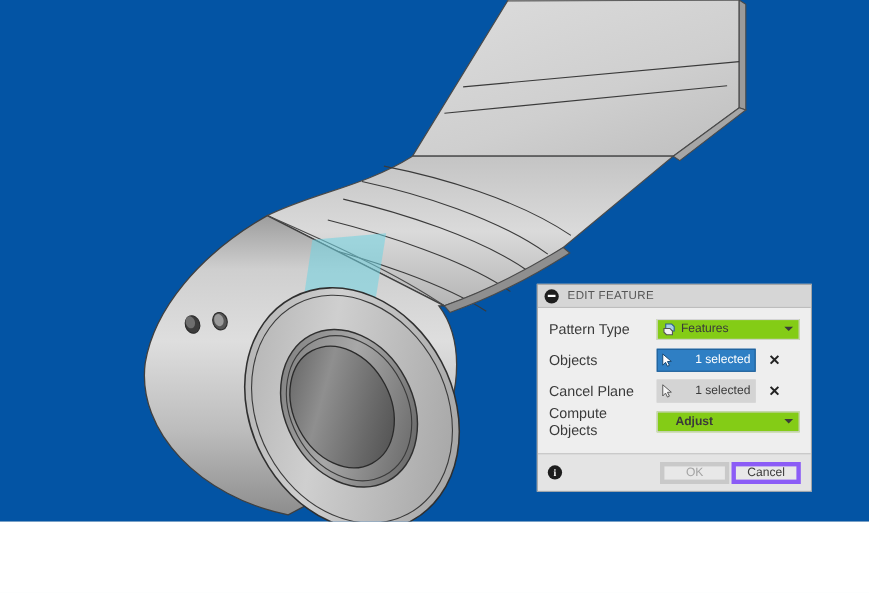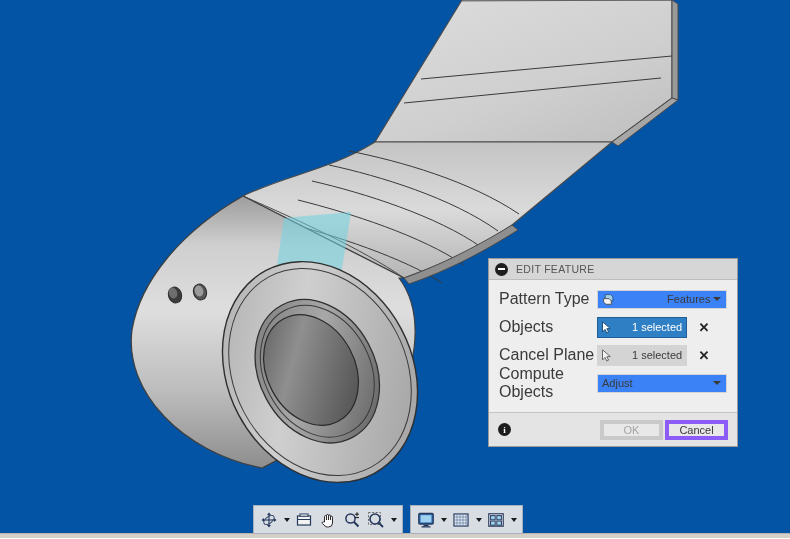"EDIT FEATURE" #app { height: 538px -> 474px }
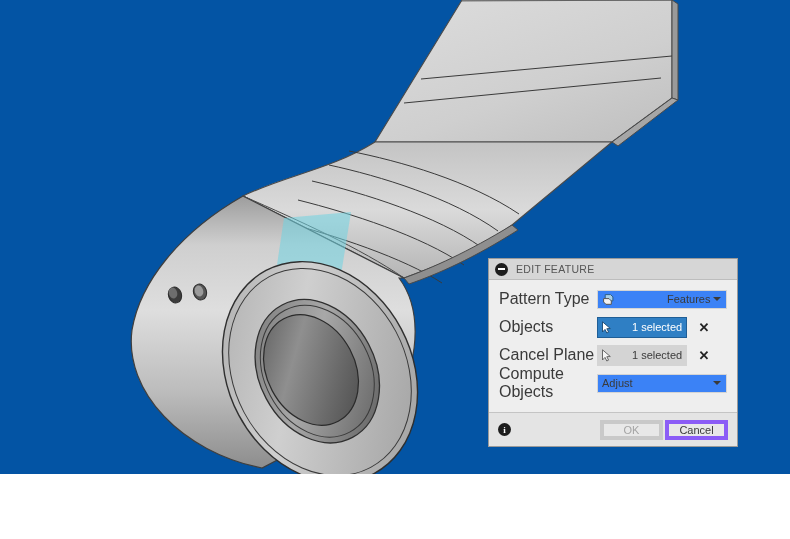"Pattern Type" .row-label { font-size: 16px -> 13px }
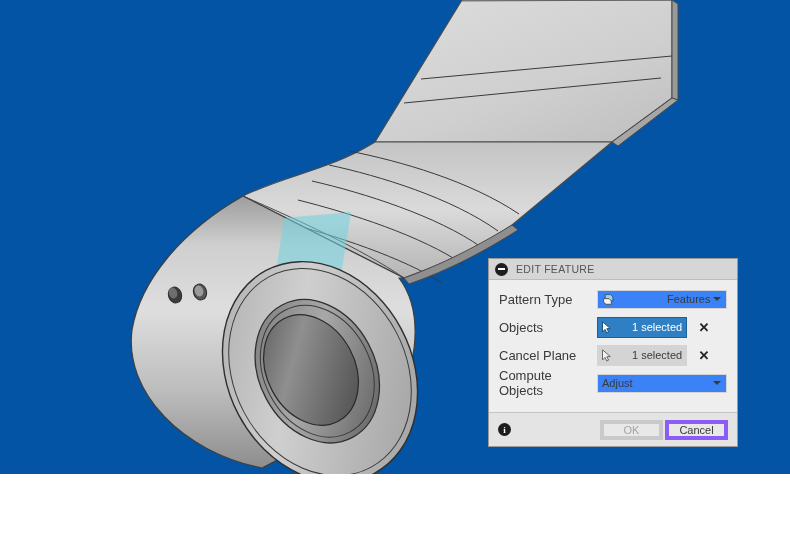"Features" .combo { background: #3b82f6 -> #84cc16; gap: 48px -> none }
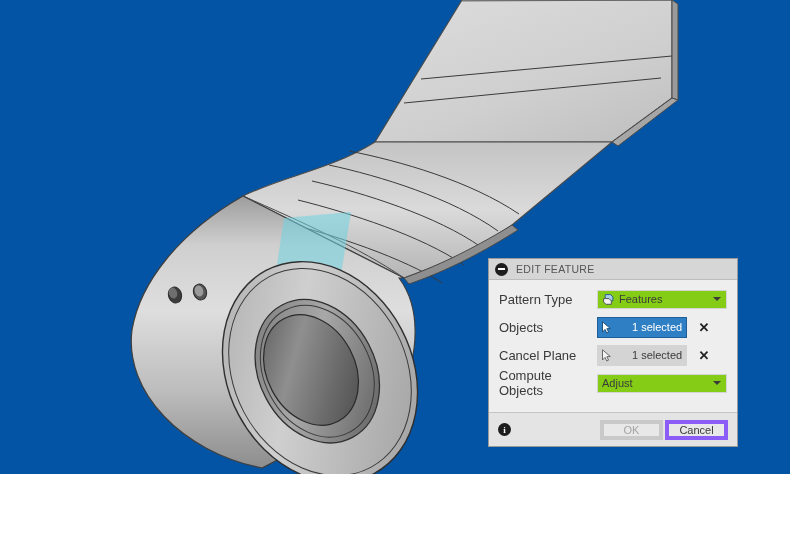"Adjust" span.combo-text { font-weight: none -> bold; margin-left: 0 -> 12px }
